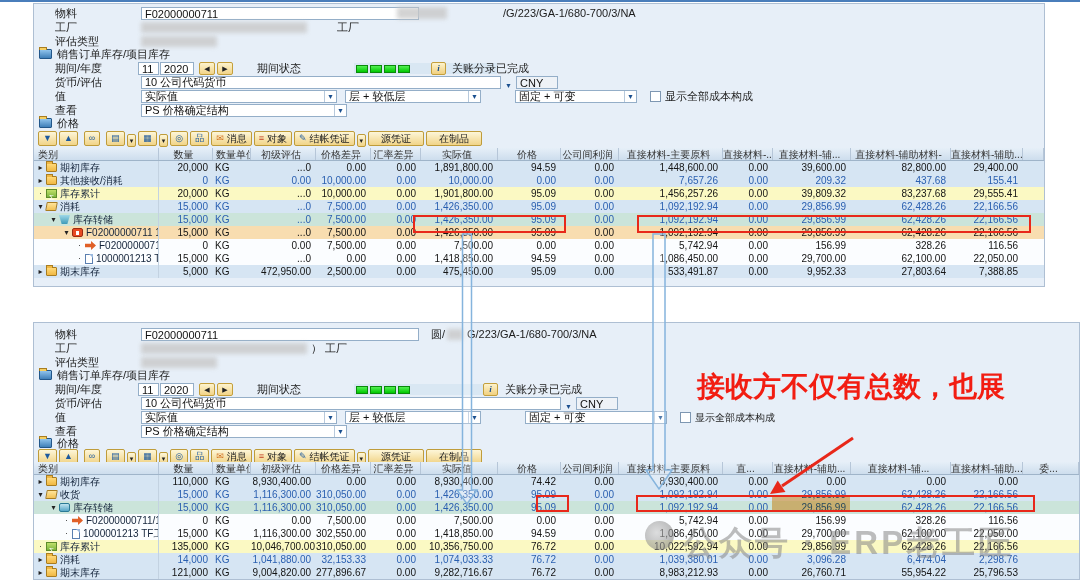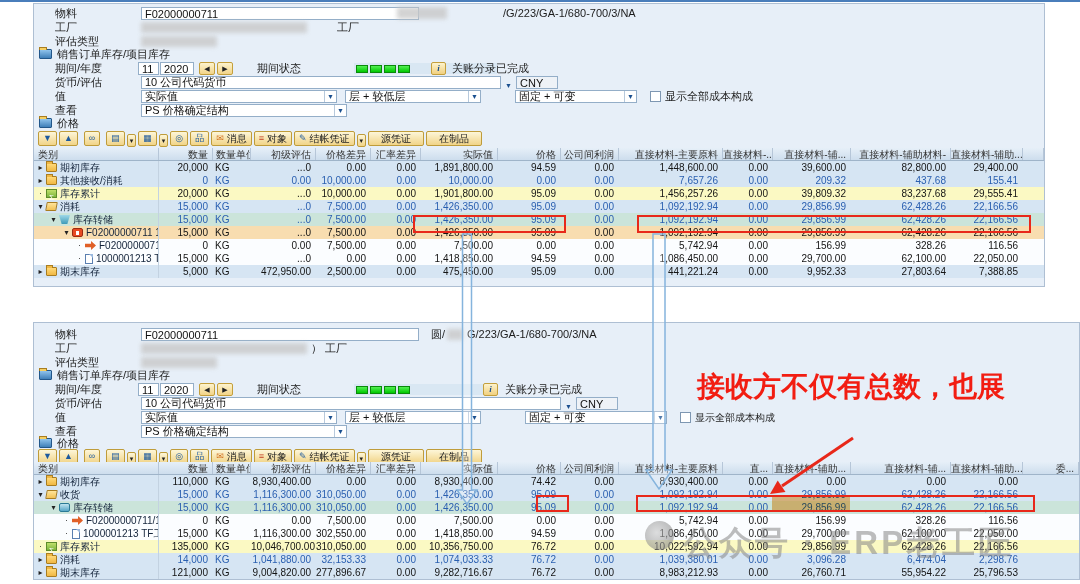"数量" .hc { text-align: right -> center }
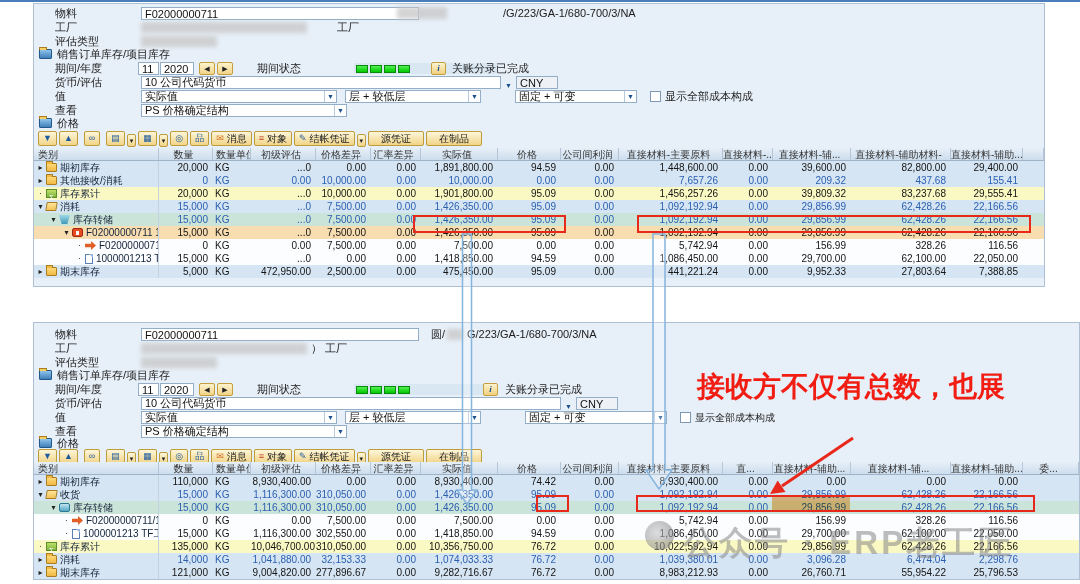"441,221.24" span.tc { text: 441,221.24 -> 533,491.87 }
